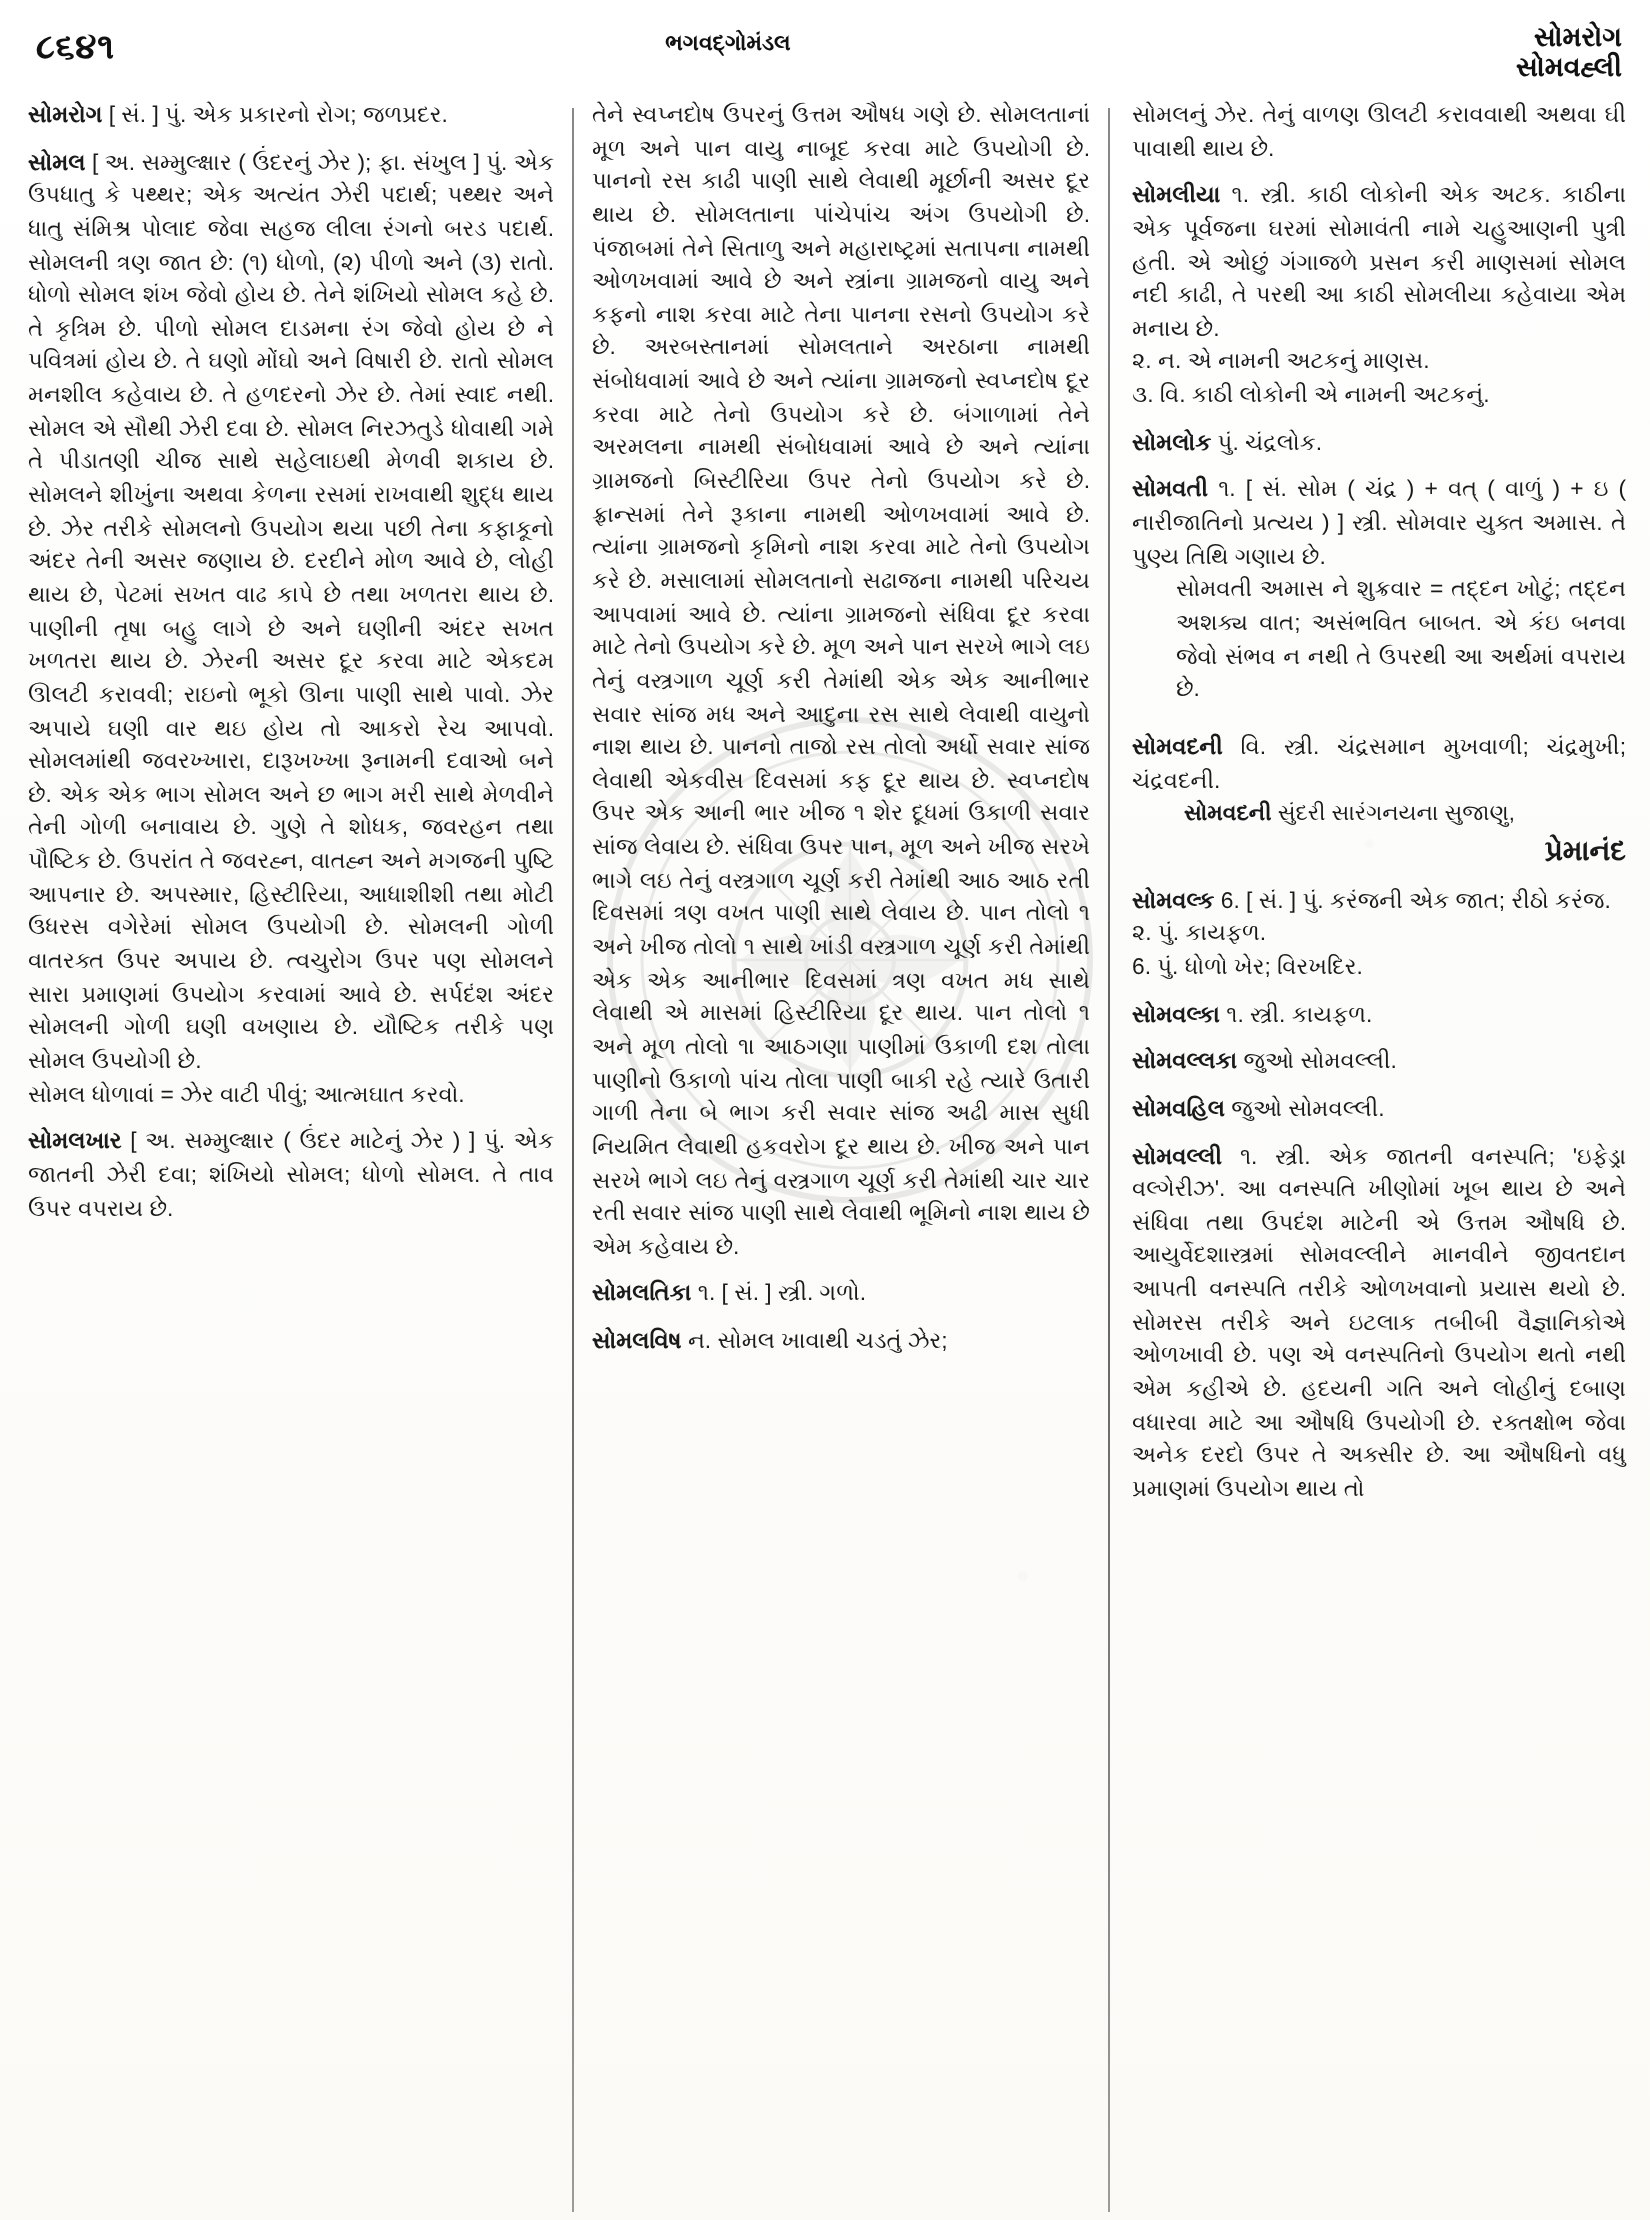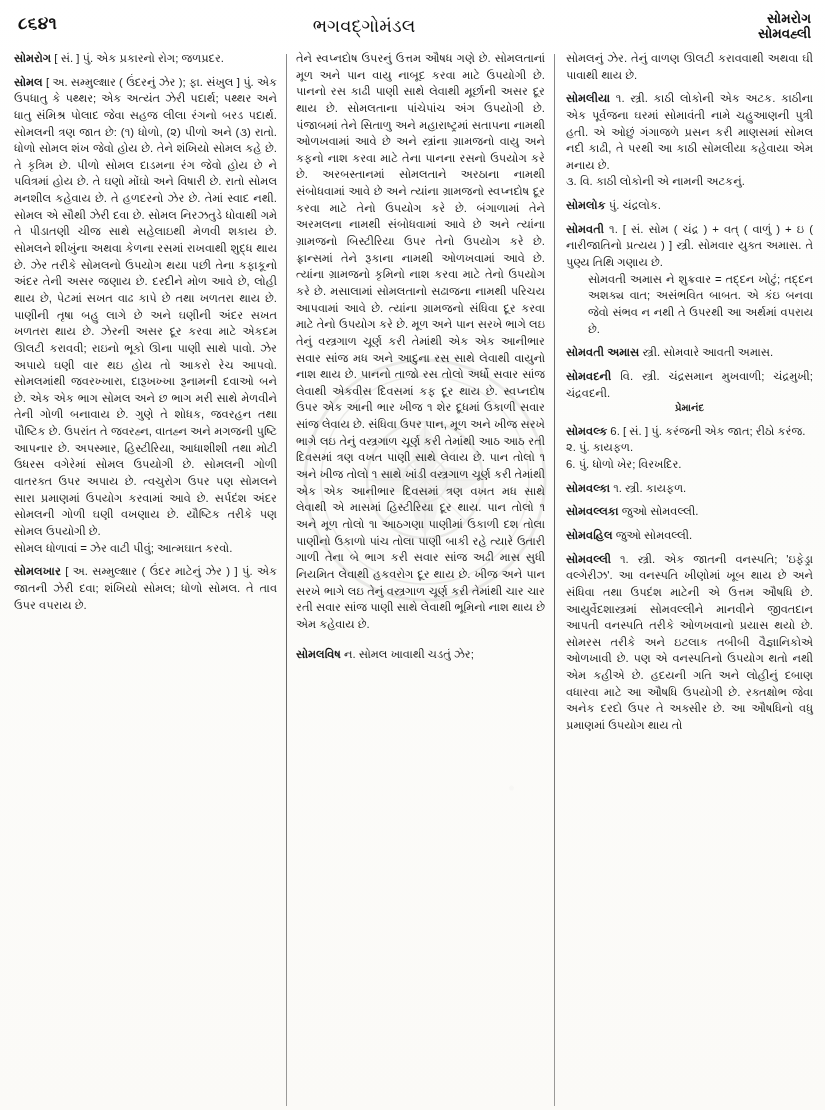"ભગવદ્ગોમંડલ" #book-title { font-size: 18px -> 11px; font-weight: normal -> bold }
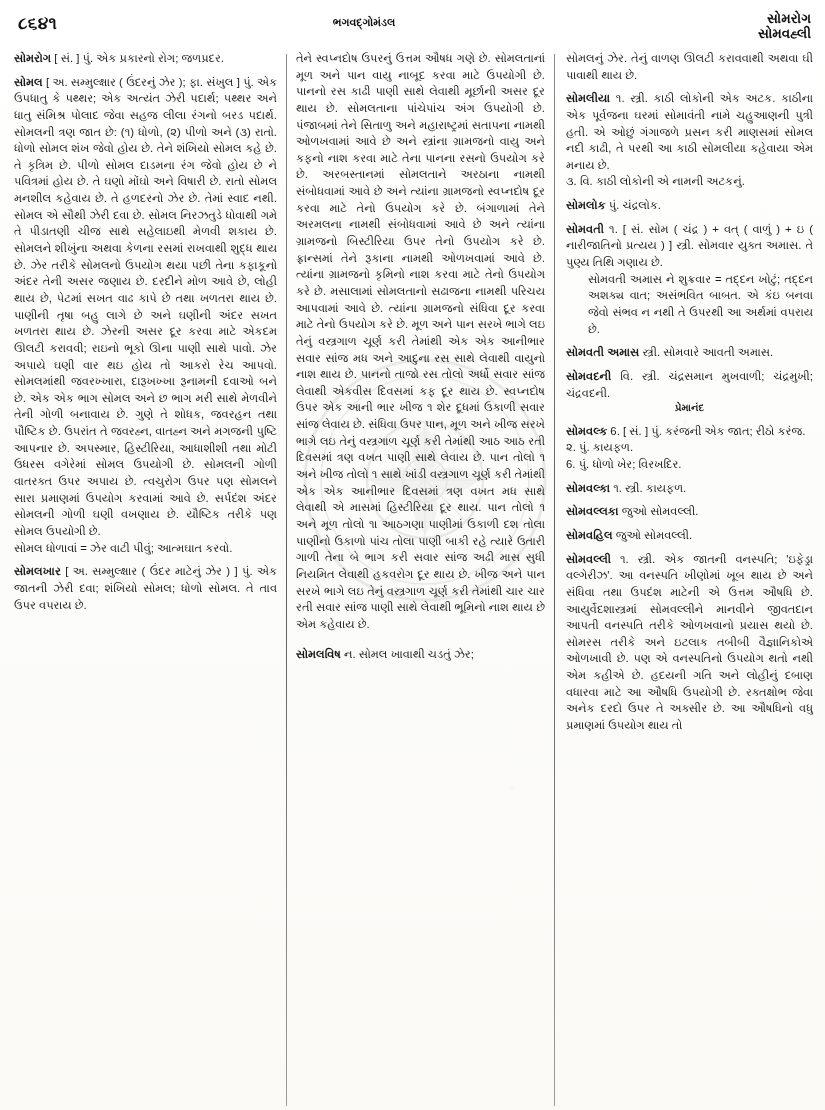"૨. ન. એ નામની અટકનું" span.indent { html: none -> <span>૨. ન. એ નામની અટકનું માણસ.</span> }
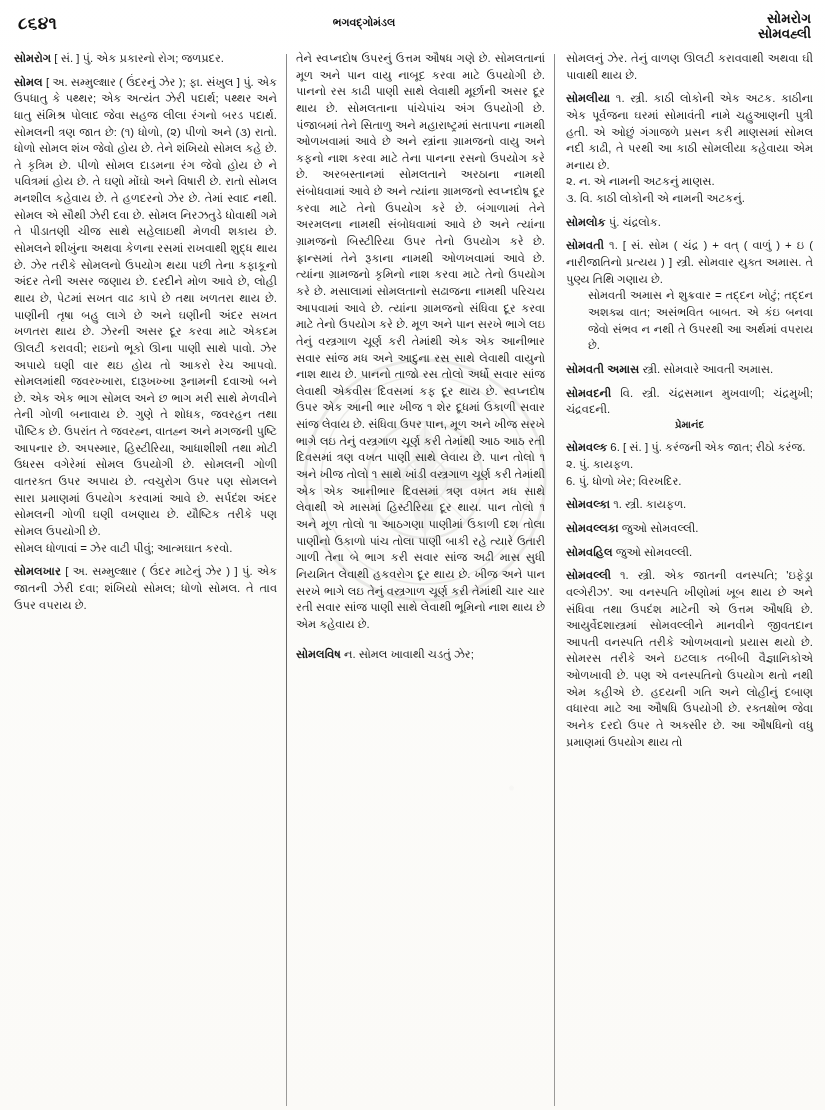"સોમવતી અમાસ સ્ત્રી. સોમવારે આવતી" div.entry { html: <div> <p><span>સોમવતી અમાસ</span> <span>સ્ત્રી. સોમવારે આવતી અમાસ.</span></p> </div> -> none }
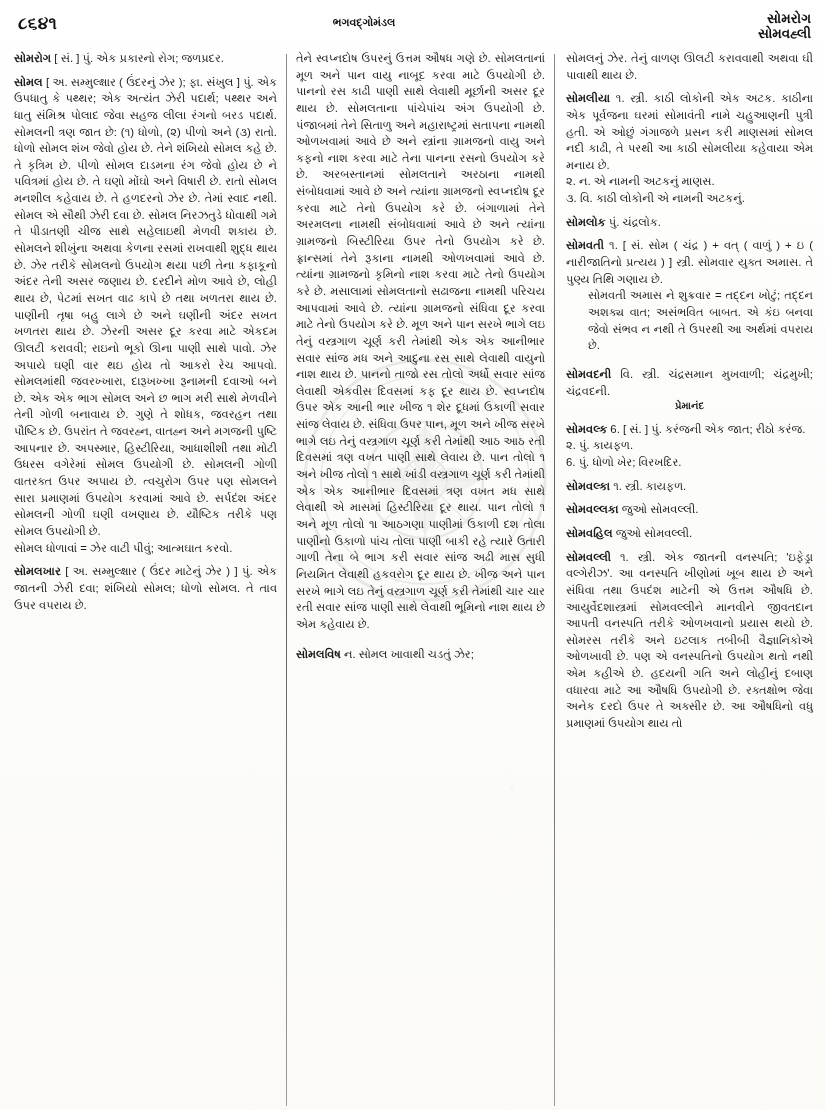"સોમવદની સુંદરી સારંગનયના સુજાણુ," span.quote { html: none -> <span><b>સોમવદની</b> સુંદરી સારંગનયના સુજાણુ,</span> }
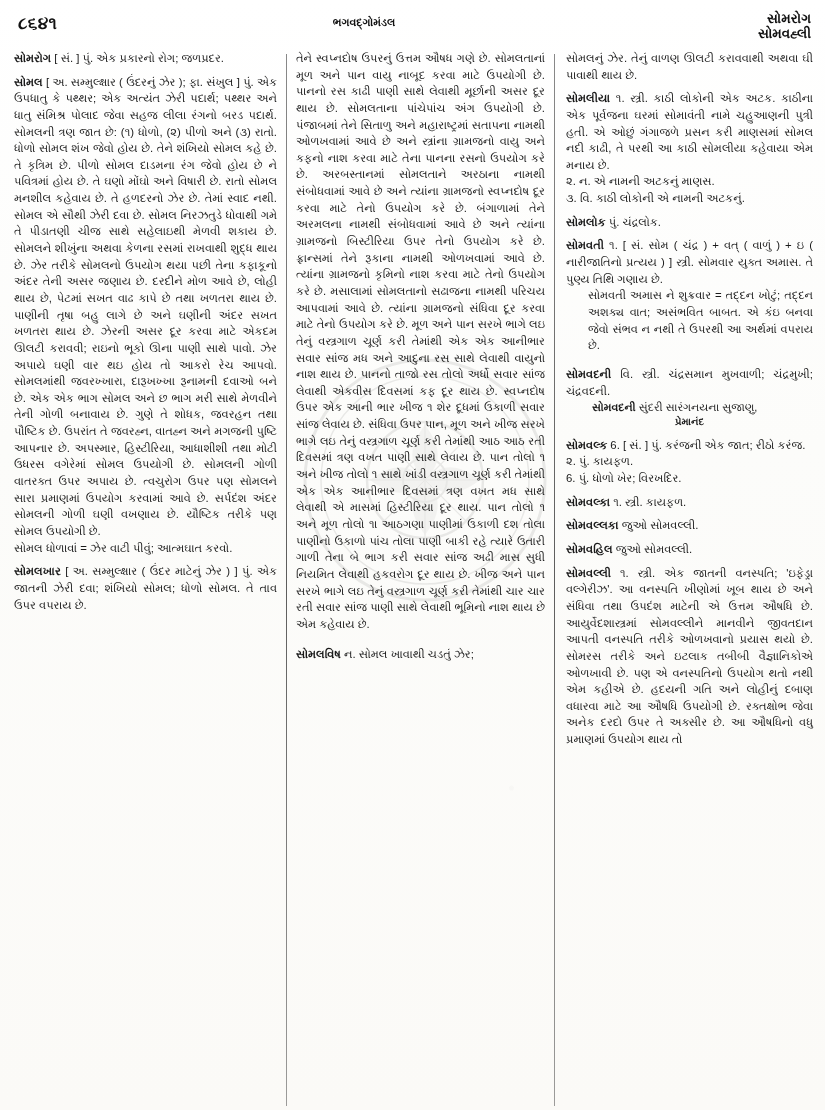"પ્રેમાનંદ" .attrib { font-size: 10px -> 14px; text-align: center -> right }
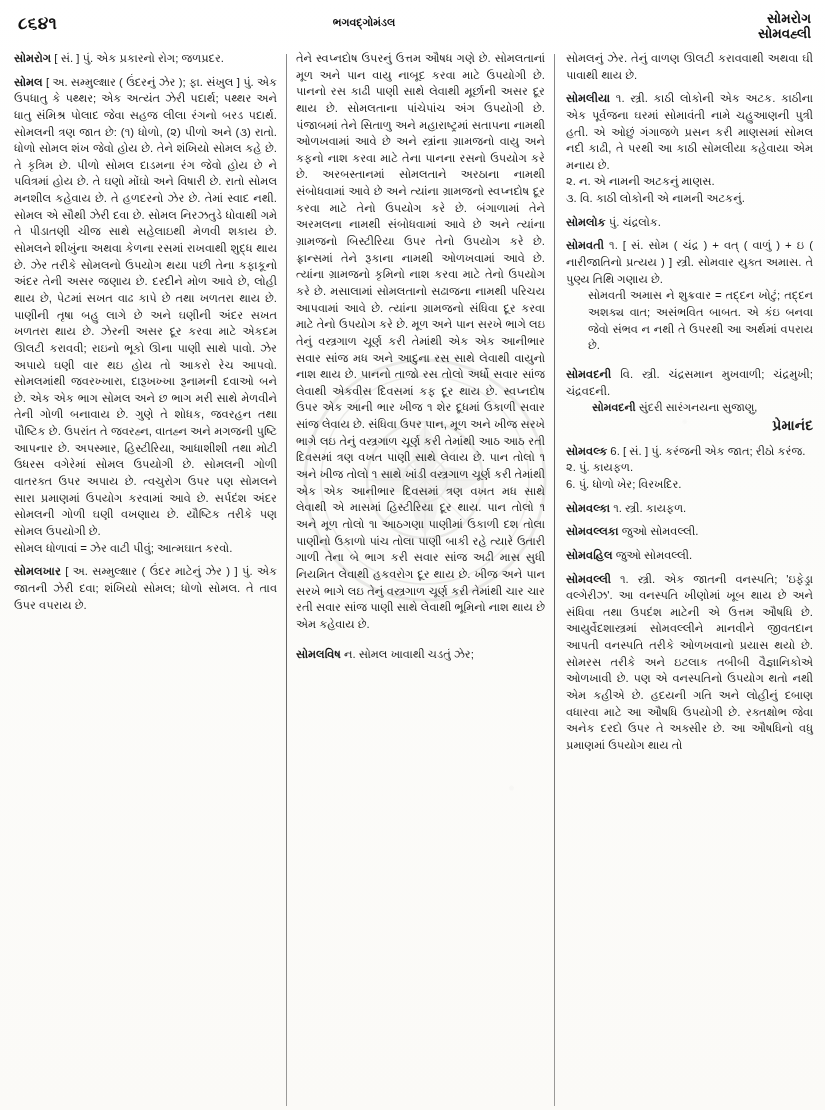"સોમલતિકા ૧. [ સં. ]" p { html: none -> <p><span>સોમલતિકા</span> <span>૧. [ સં. ] સ્ત્રી. ગળો.</span></p> }
